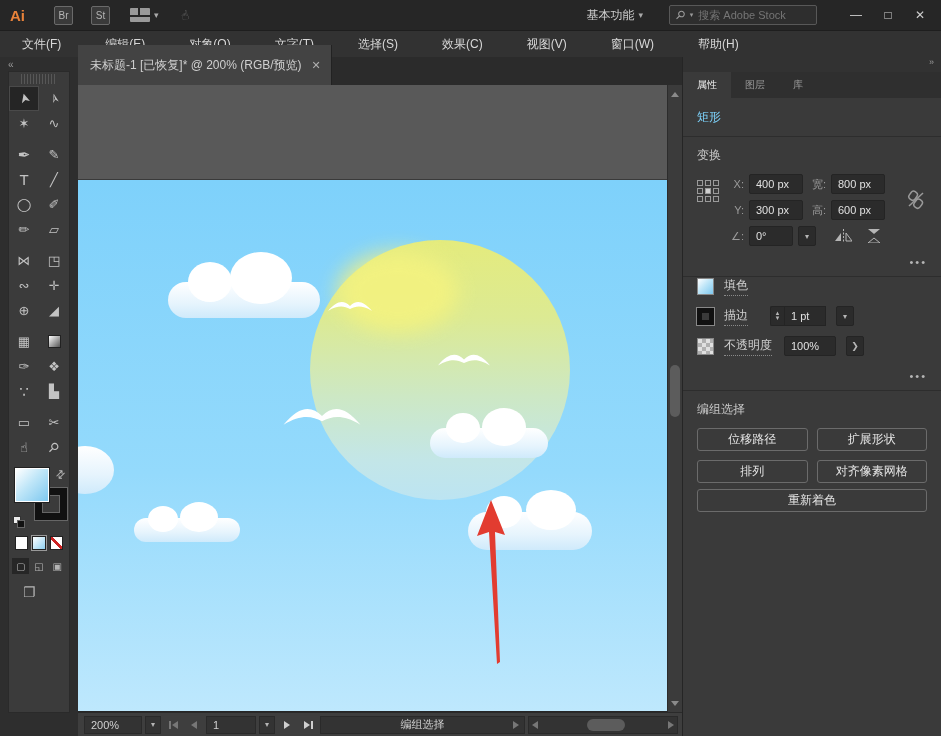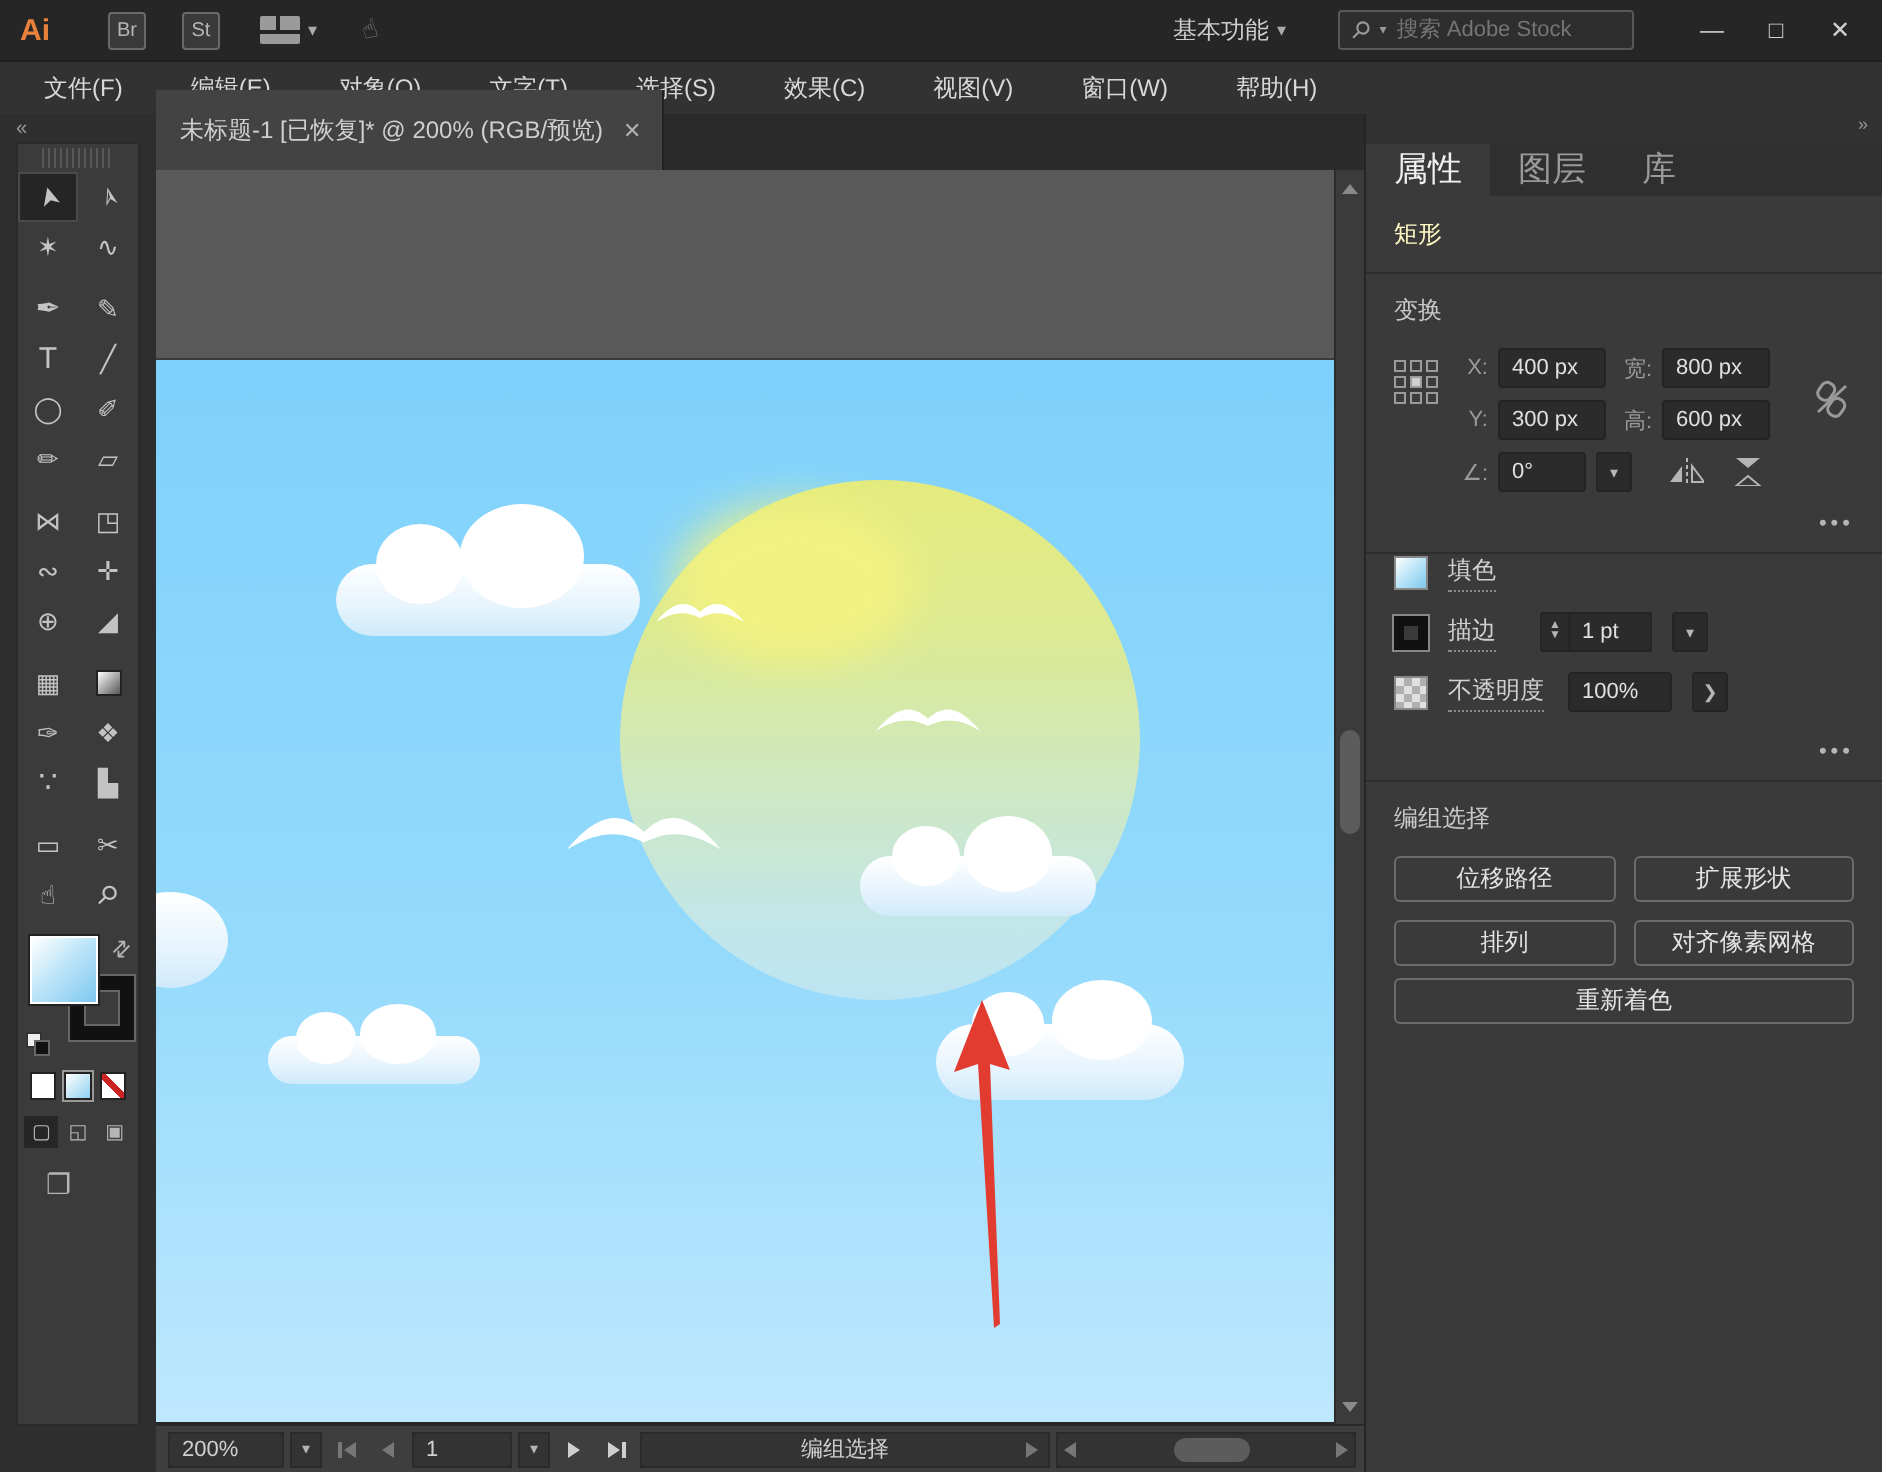"文件(F)" .menubar { gap: 10px -> 20px }
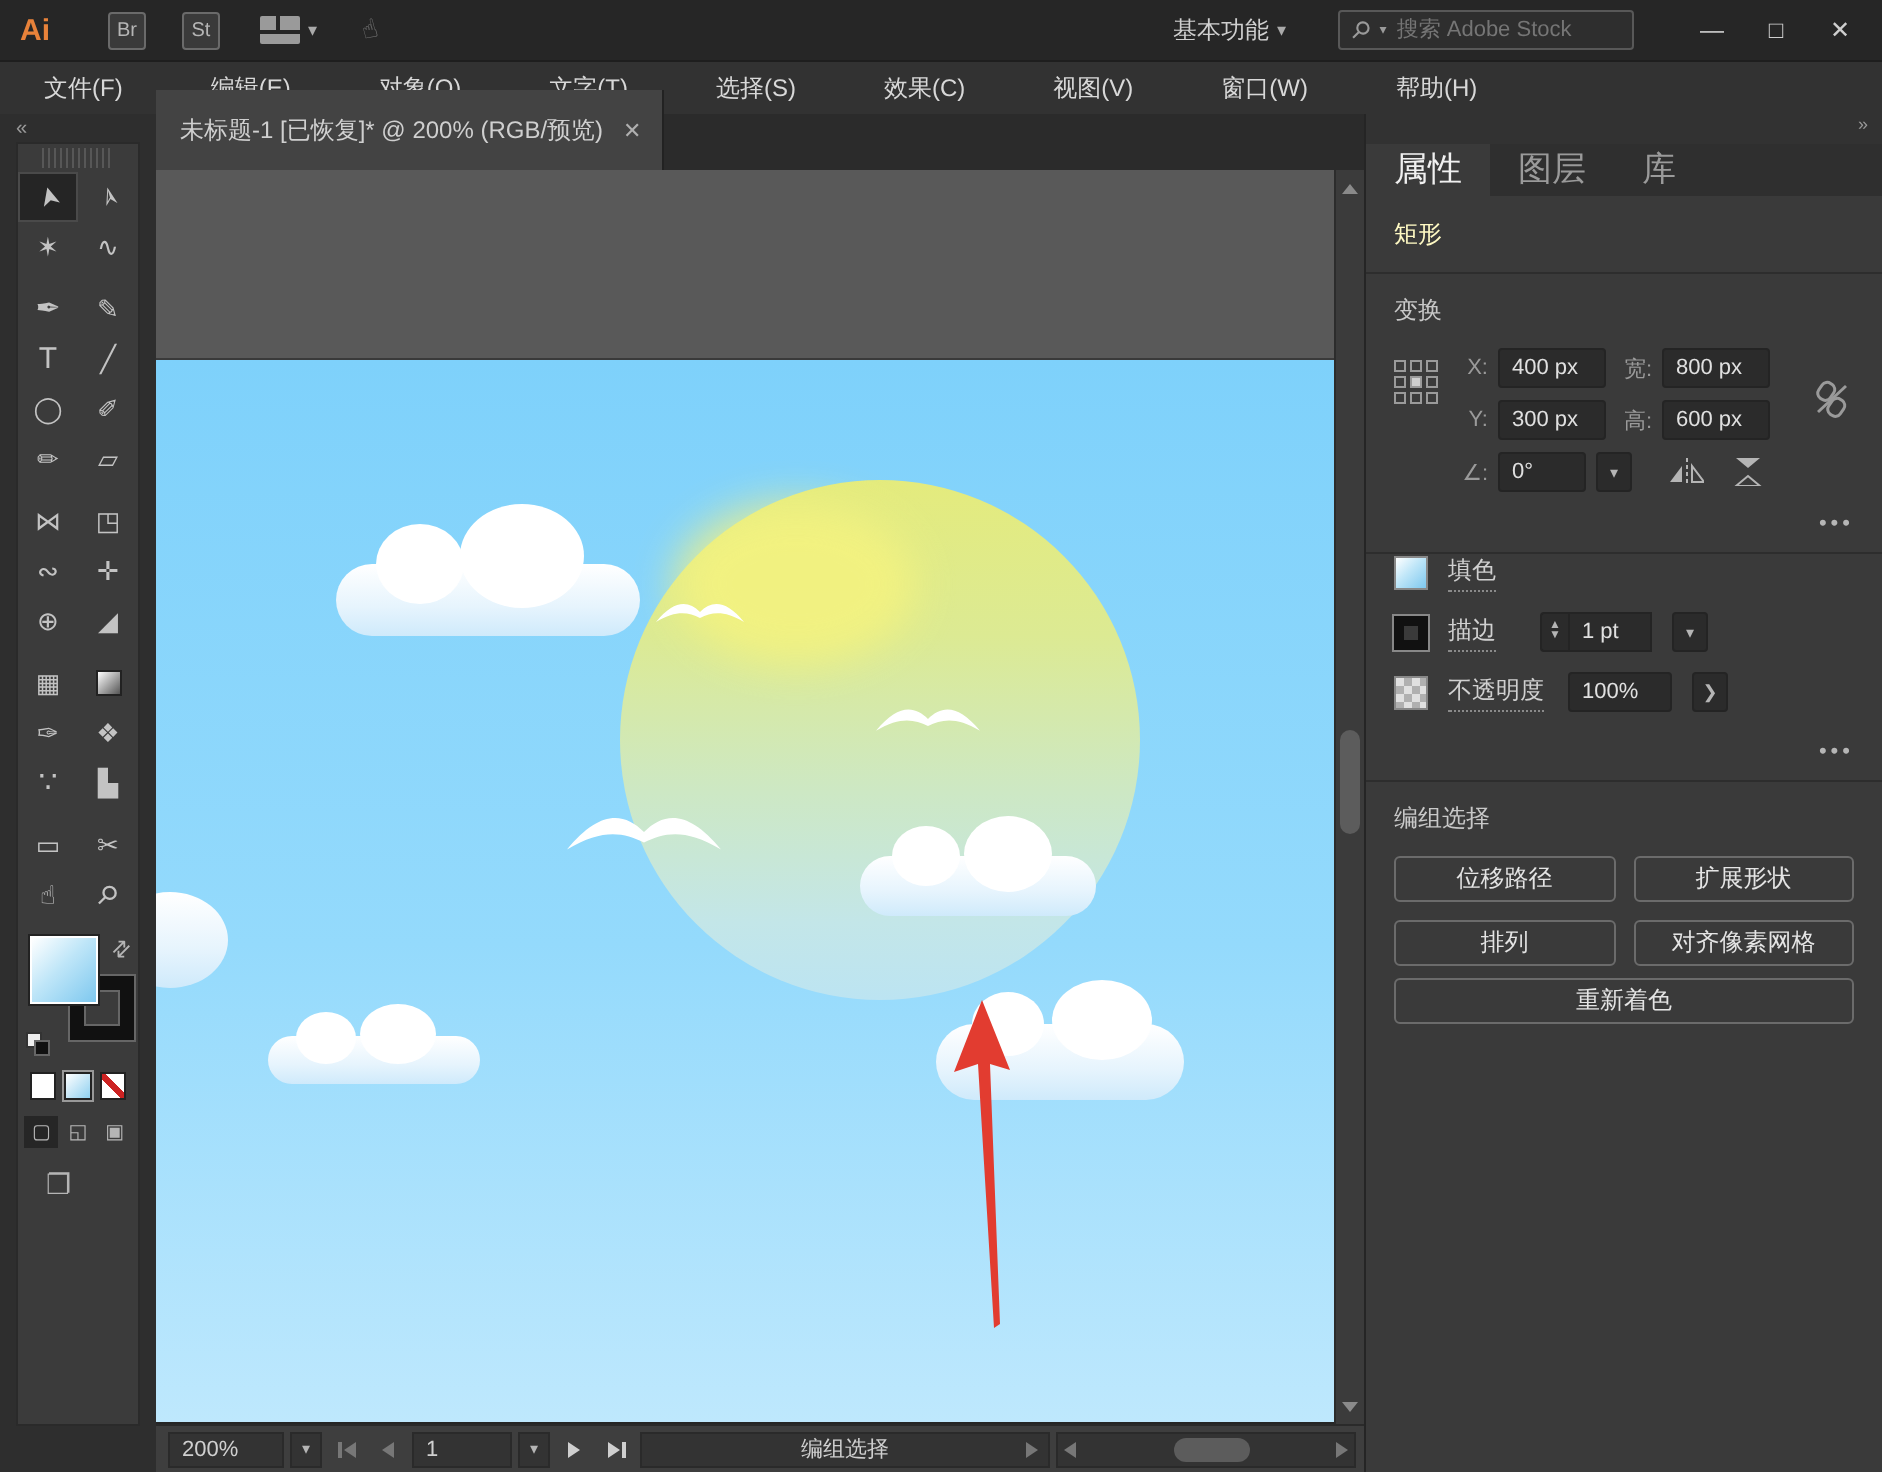"属性" .rp-tab { font-size: 17px -> 10px }
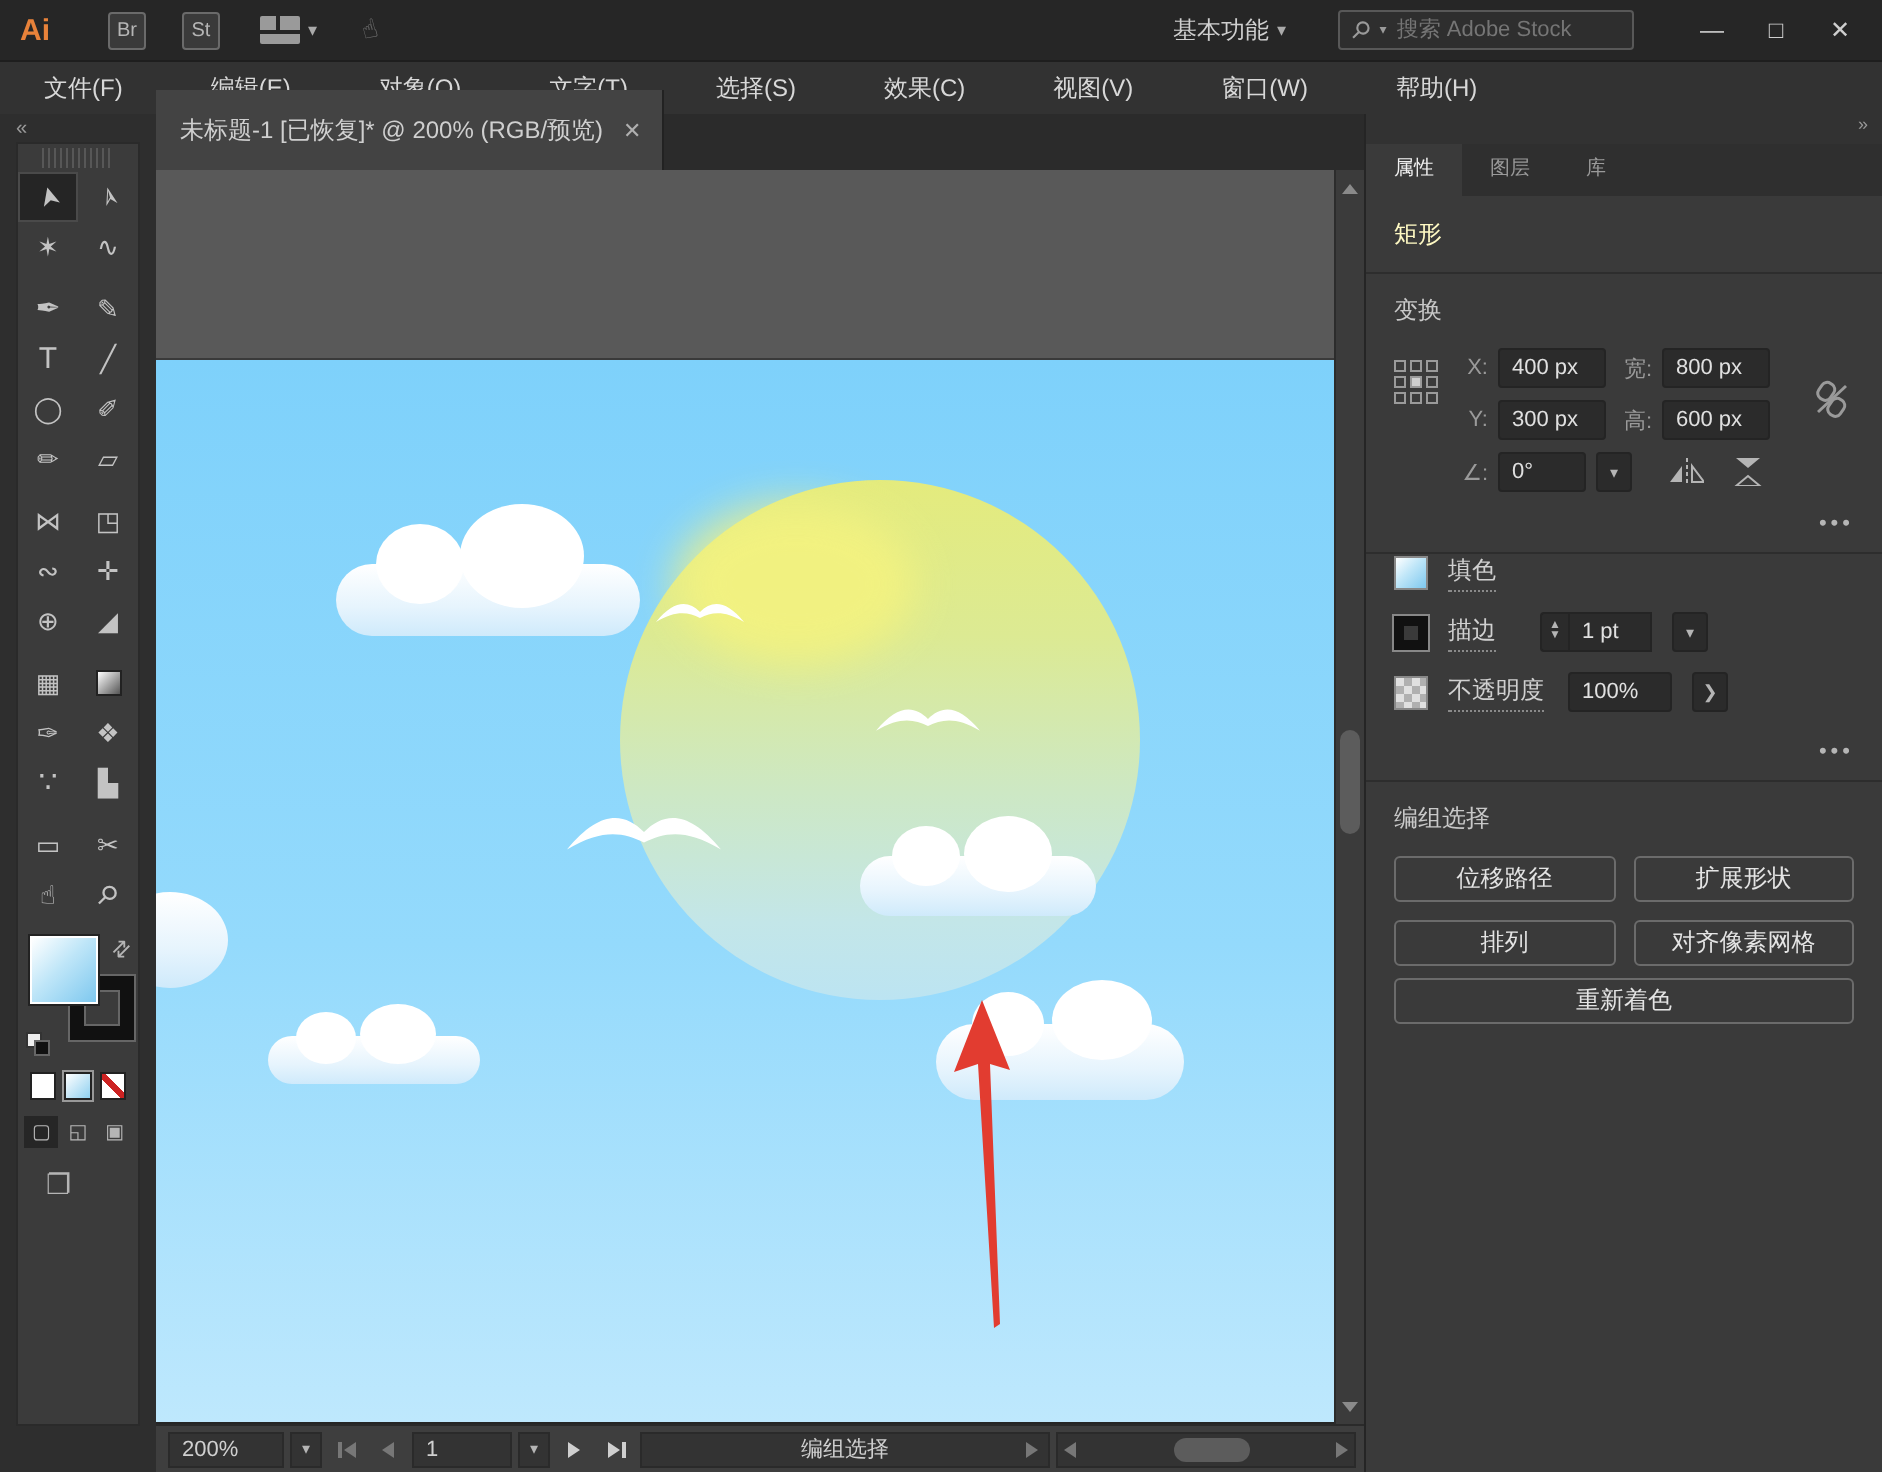"矩形" .rp-row-title { color: #fef9c3 -> #7dd3fc }
